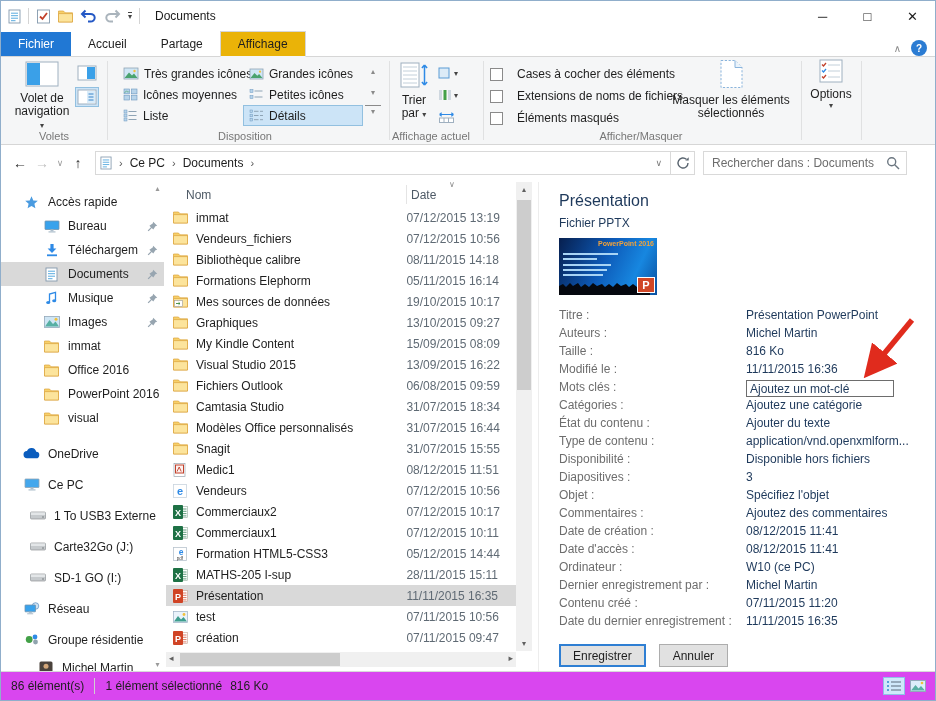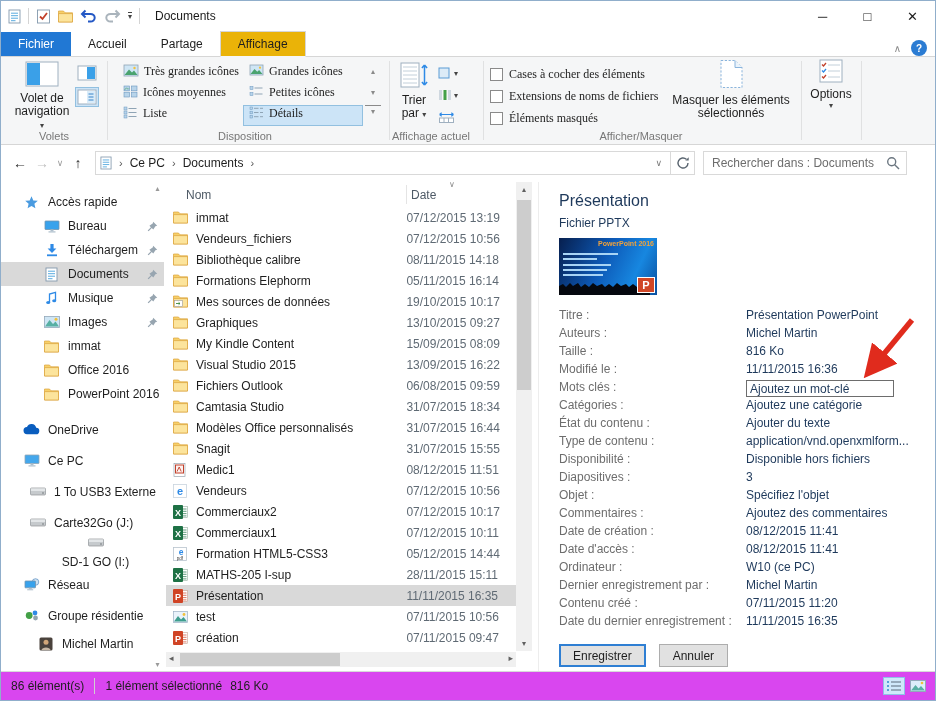"Très grandes icônes" .disp-item { align-items: none -> center; font-family: Liberation Serif, serif -> none }
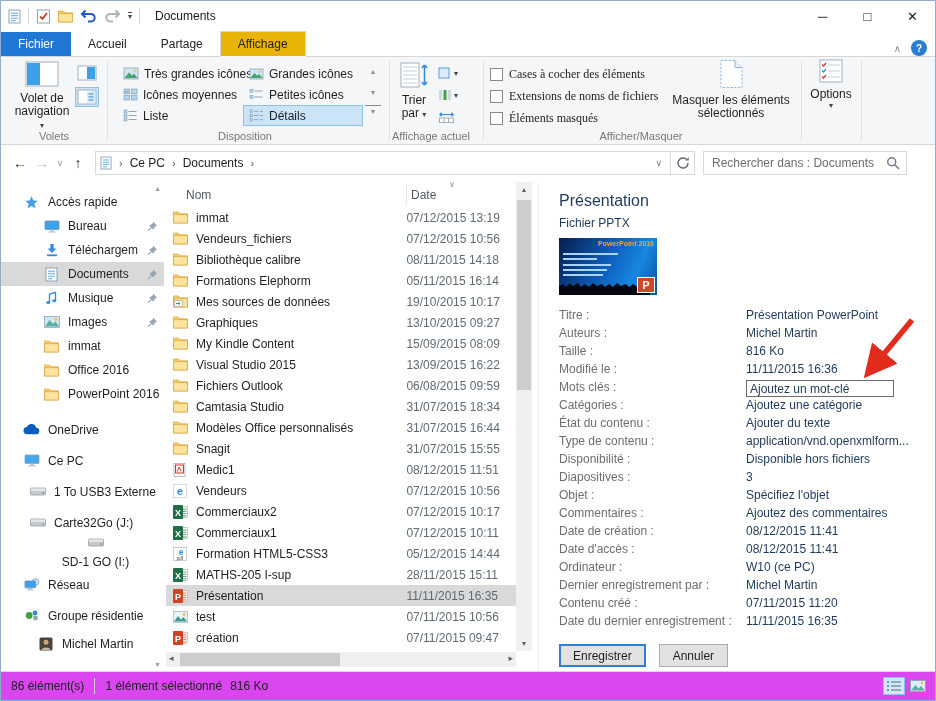"Cases à cocher des éléments" .cb-row { font-family: Liberation Serif, serif -> none; gap: 6px -> 14px }
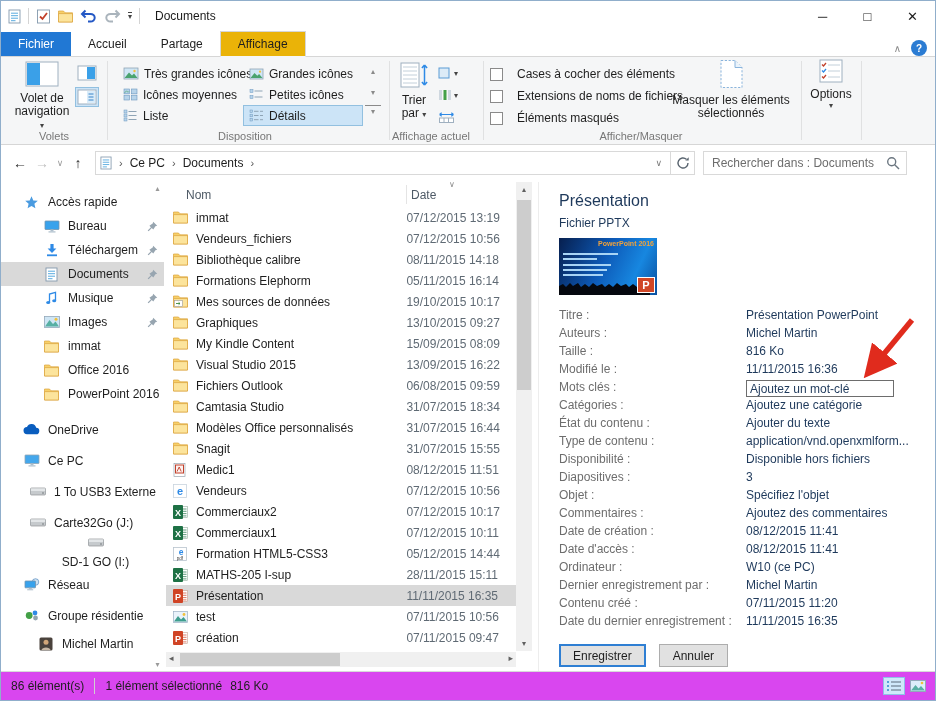"visual" div.sb-item { html: none -> <div> <span> <svg> <path></path> <path></path> </svg> </span> <span>visual</span> </div> }
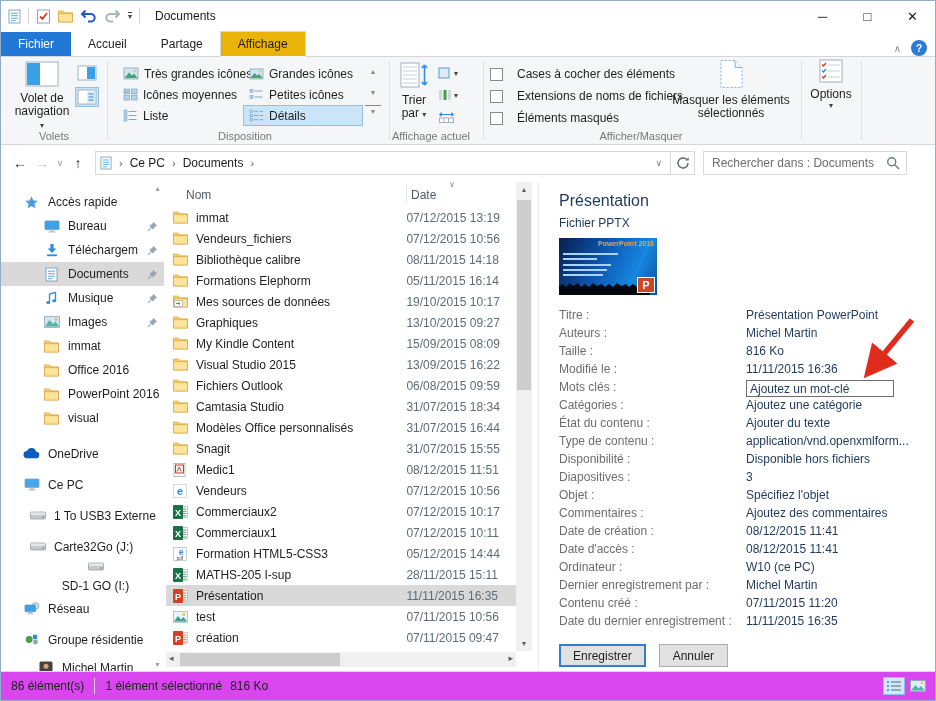"SD-1 GO (I:)" div.sb-item { flex-direction: column -> none }
